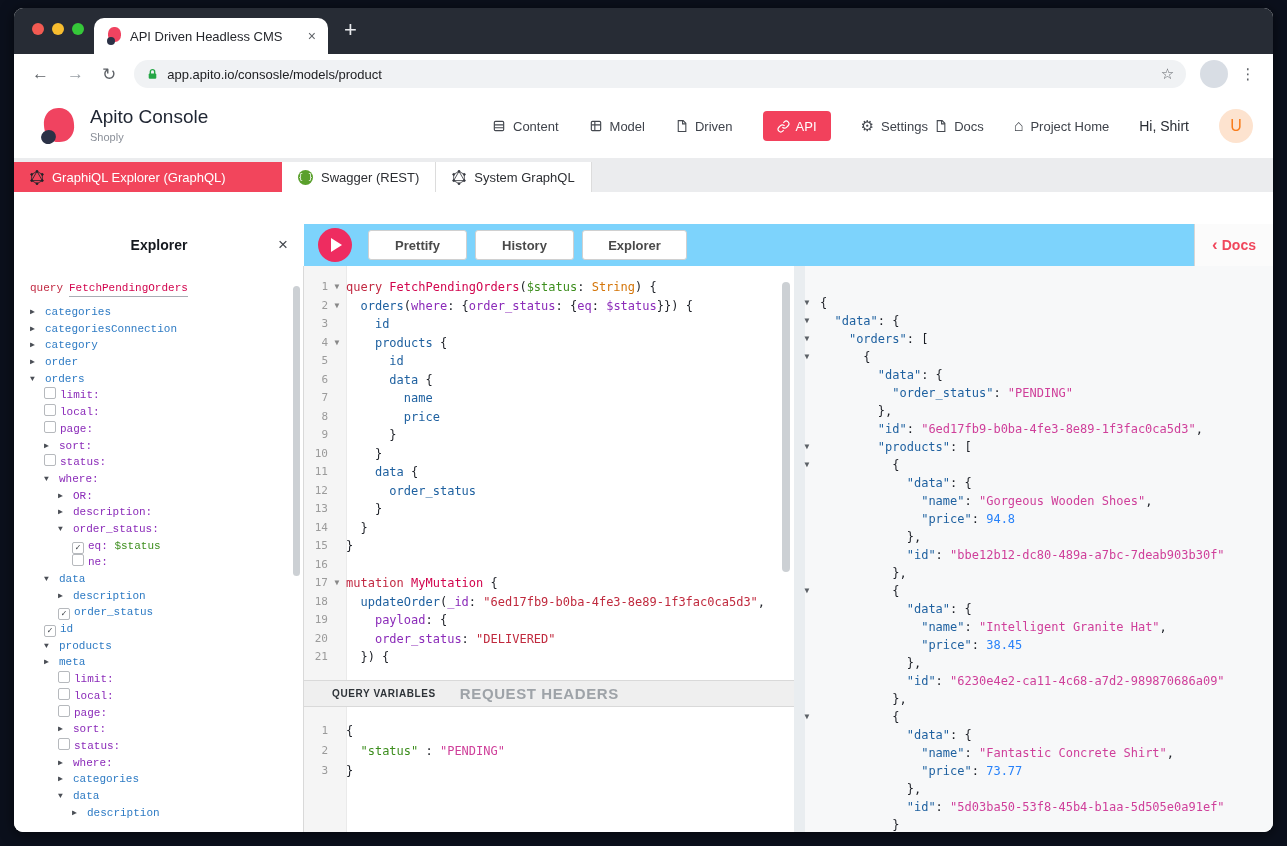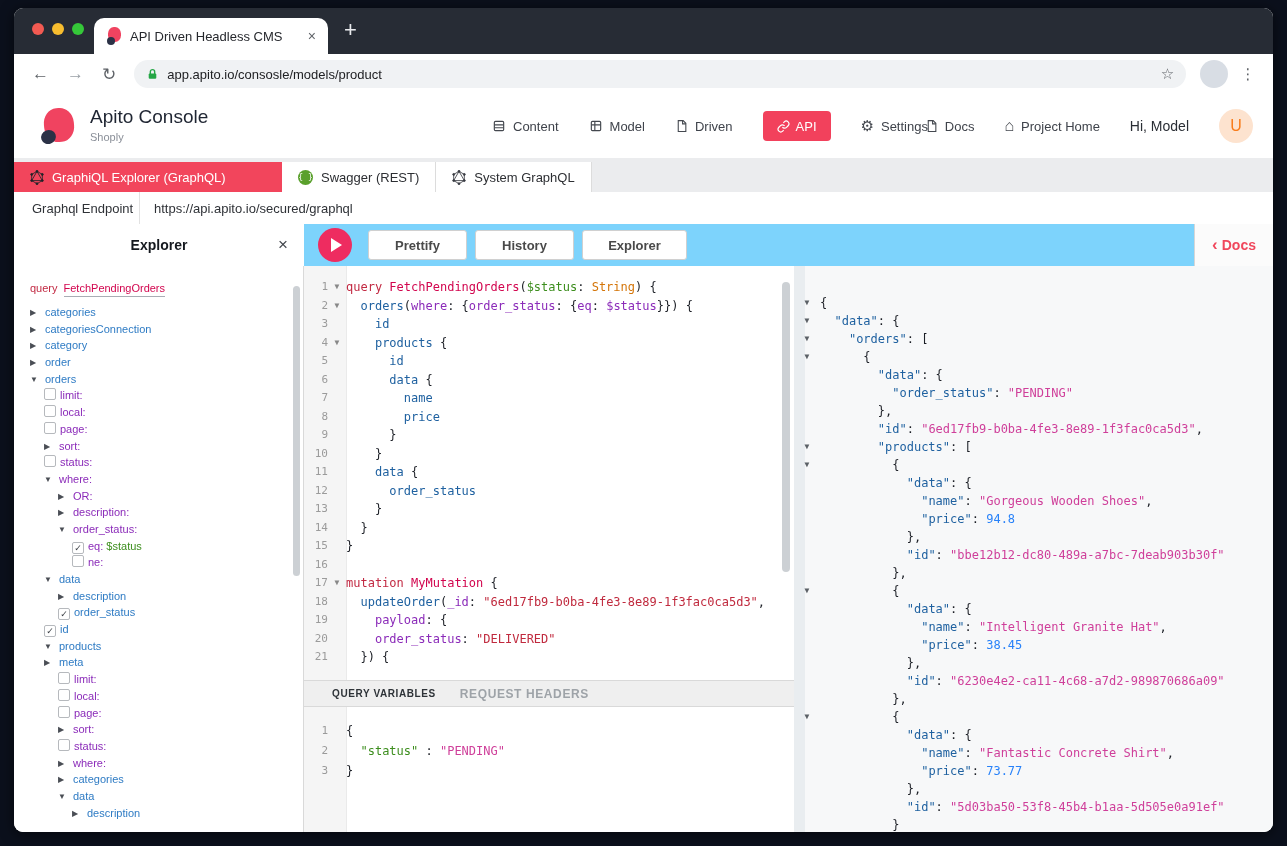"Hi, Model" span.greeting { text: Model -> Shirt }
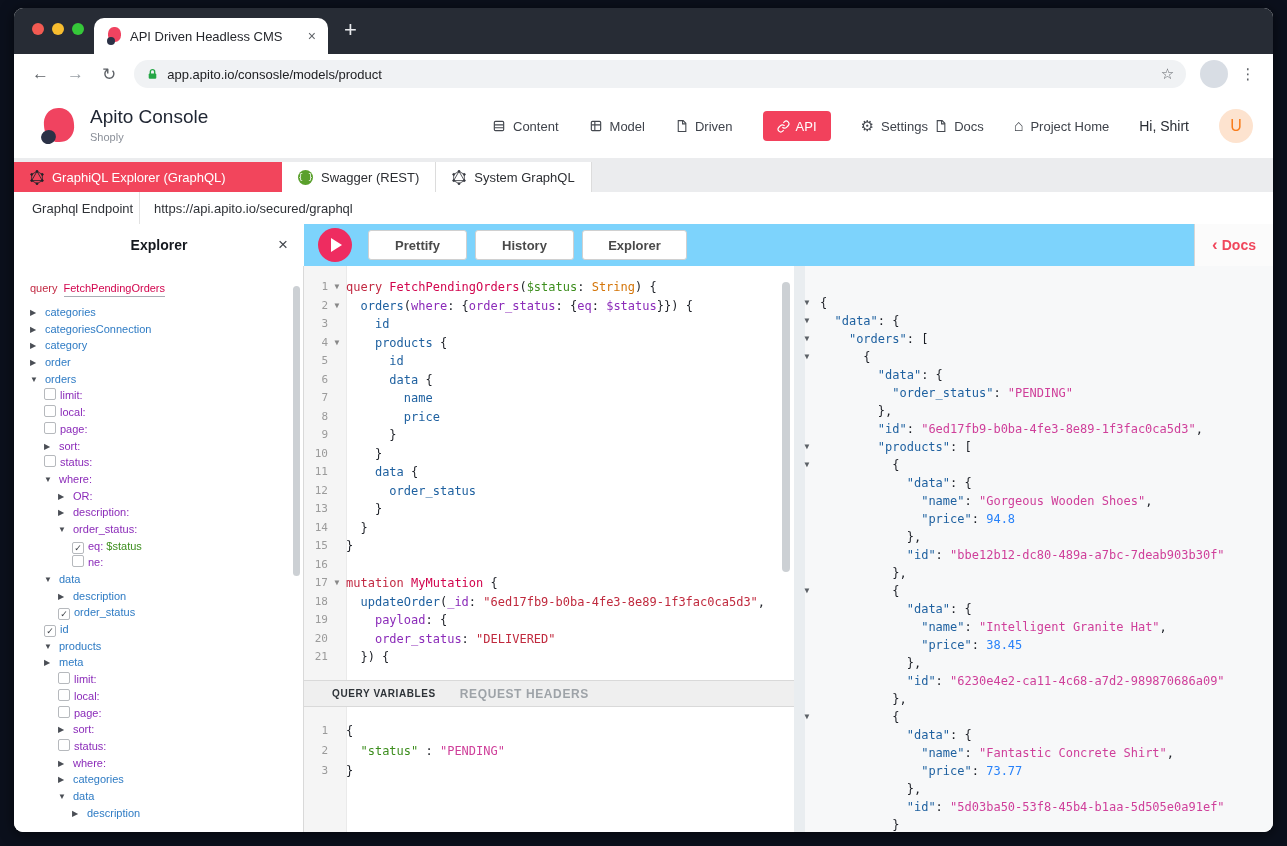"Graphql Endpoint" div.endpoint { html: <div> <div>Graphql Endpoint</div> <div>https://api.apito.io/secured/graphql</div> </div> -> none }
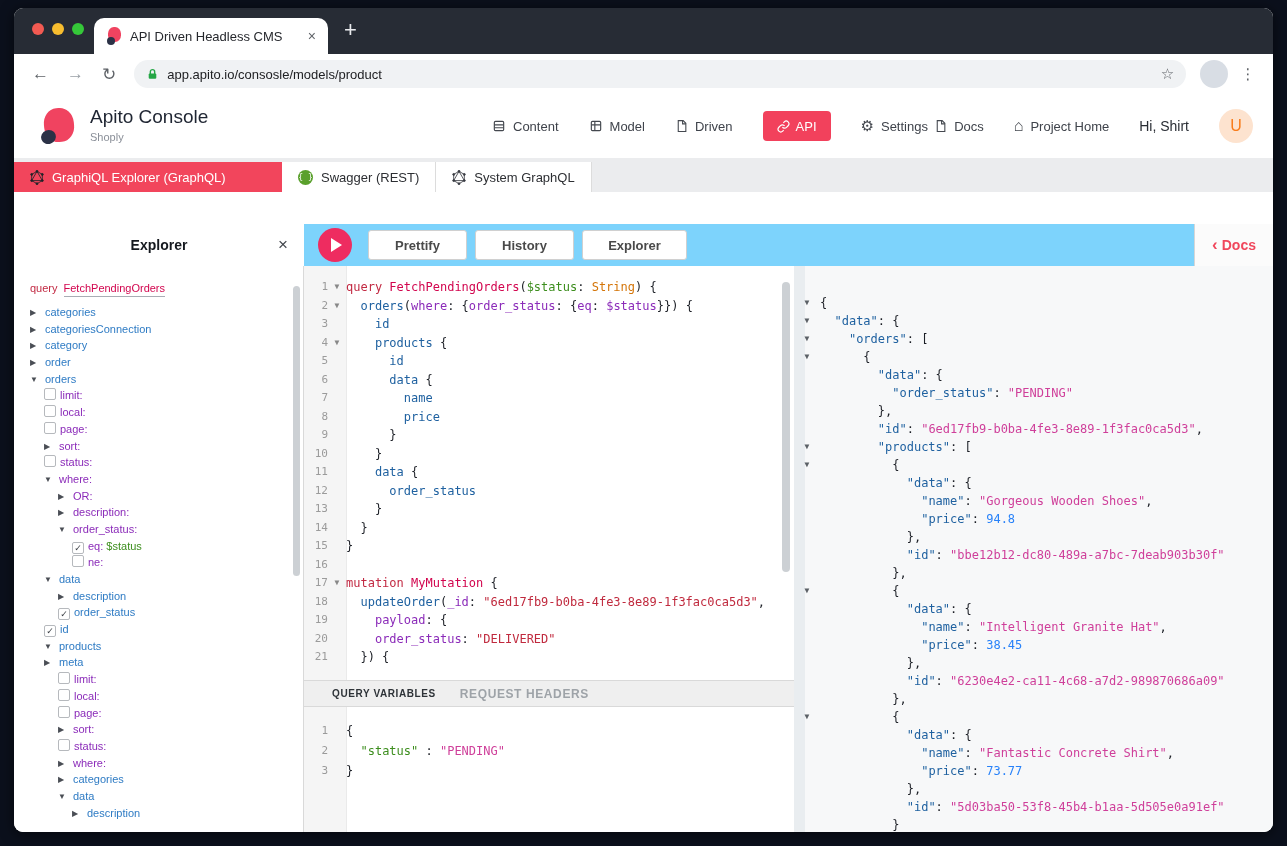"query FetchPendingOrders" .treewrap { font-family: Liberation Sans, sans-serif -> Liberation Mono, monospace }
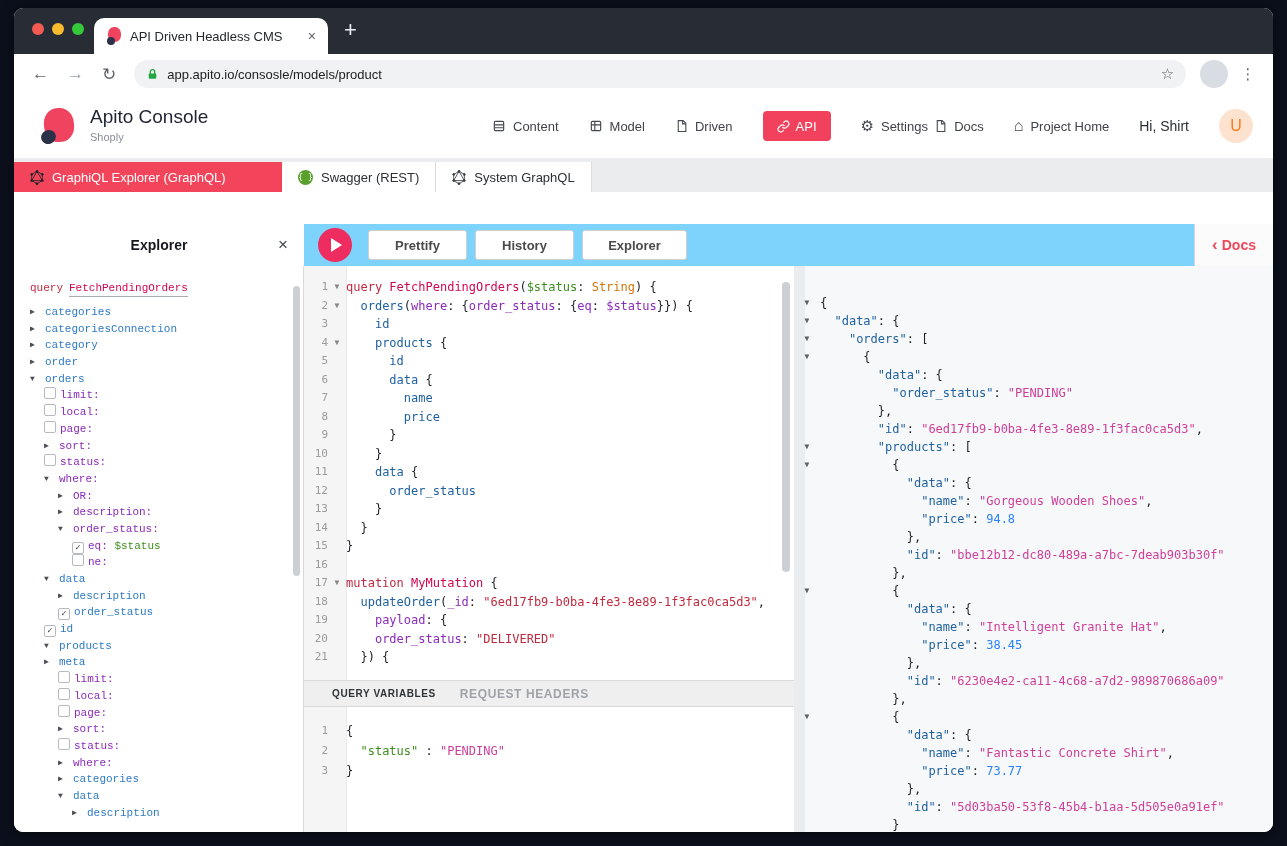"REQUEST HEADERS" .vh2 { font-size: 12px -> 15px }
